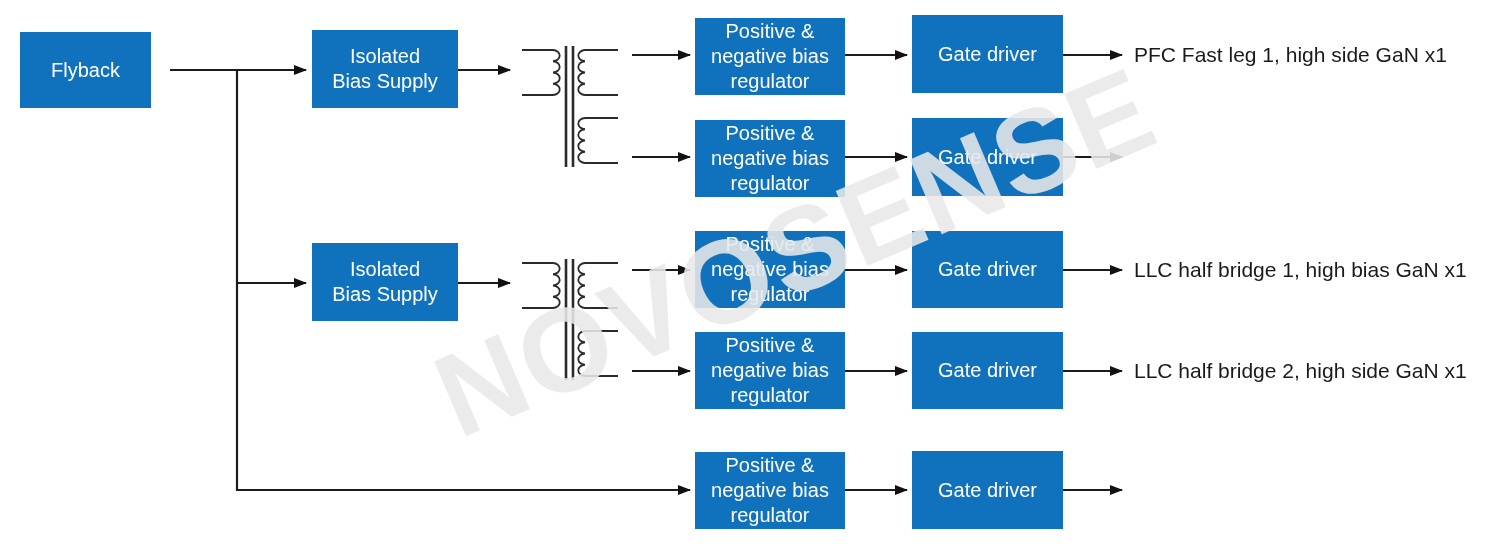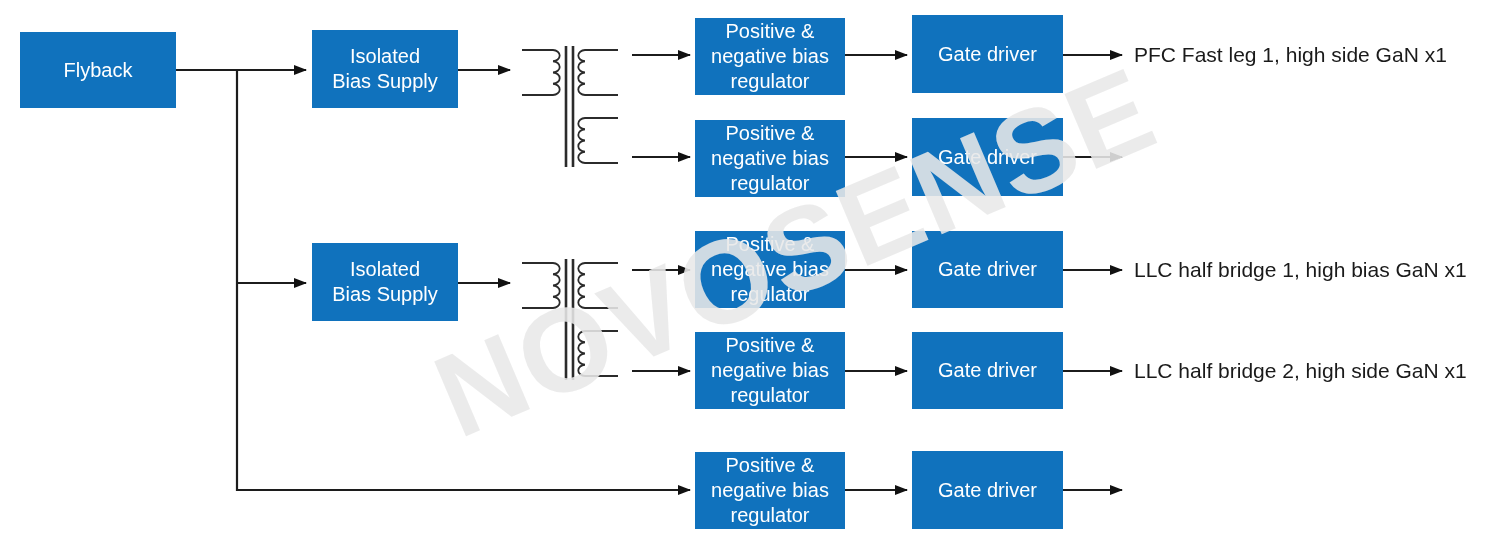"Flyback" div.blk { width: 156px -> 131px }
